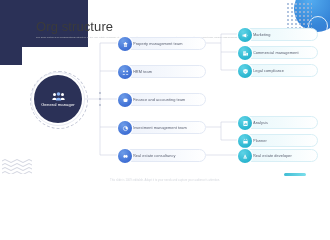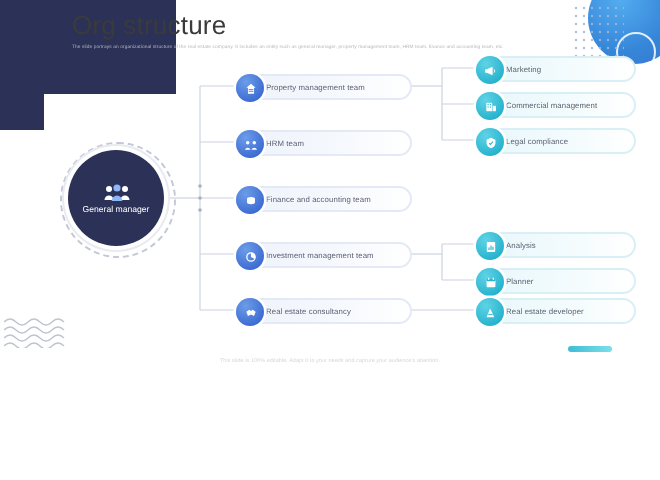"Org structure" .header { top: 6px -> 20px }
